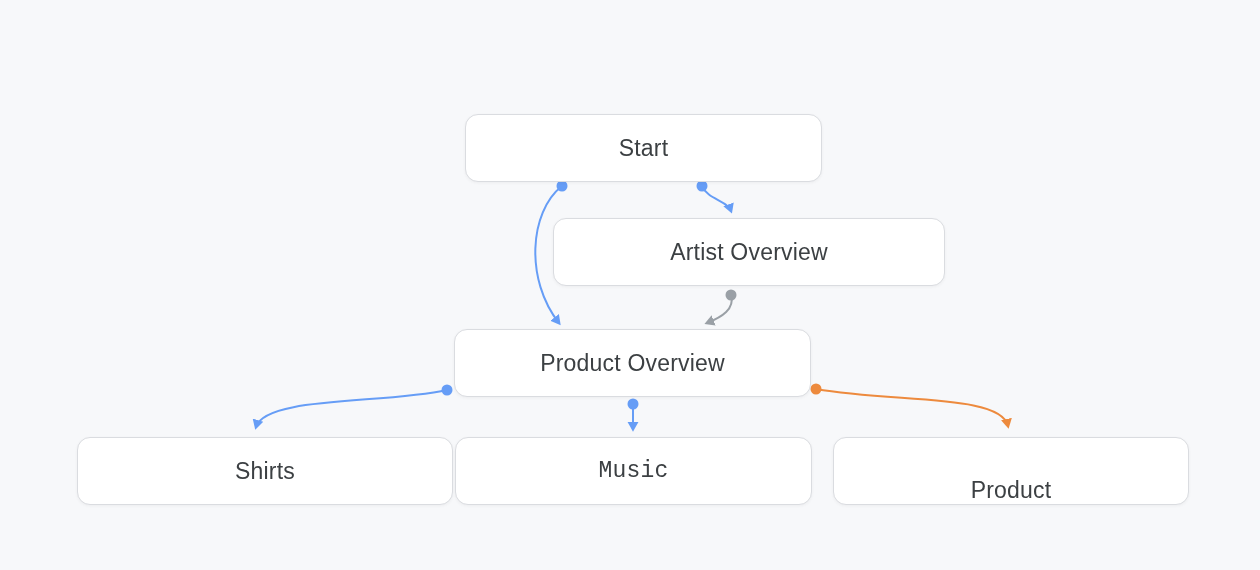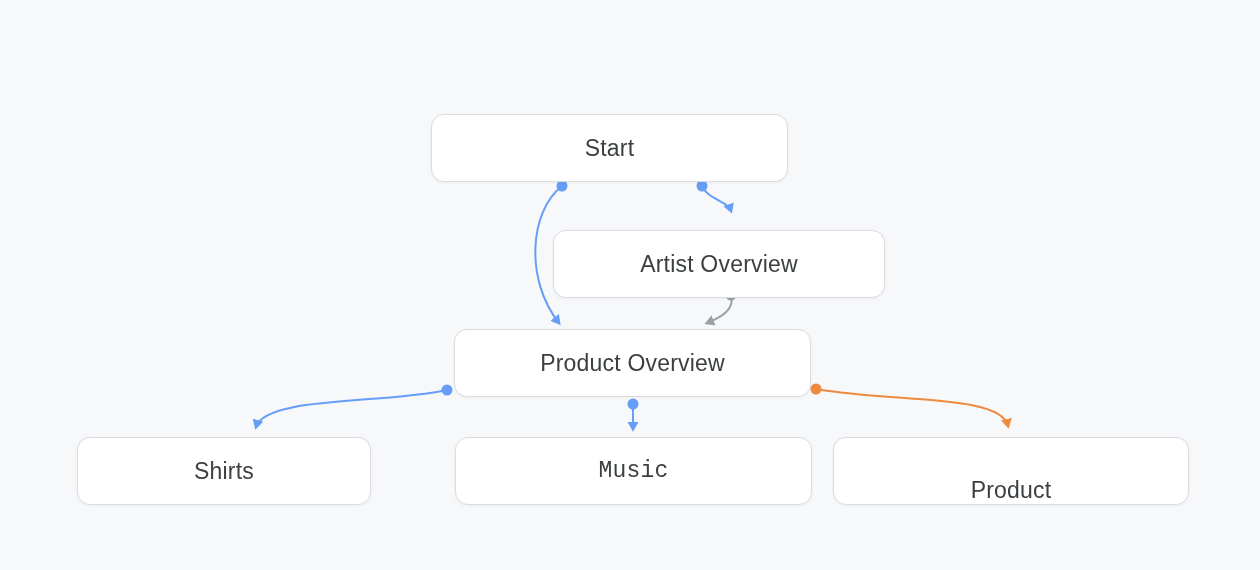"Start" div.node { left: 431px -> 465px }
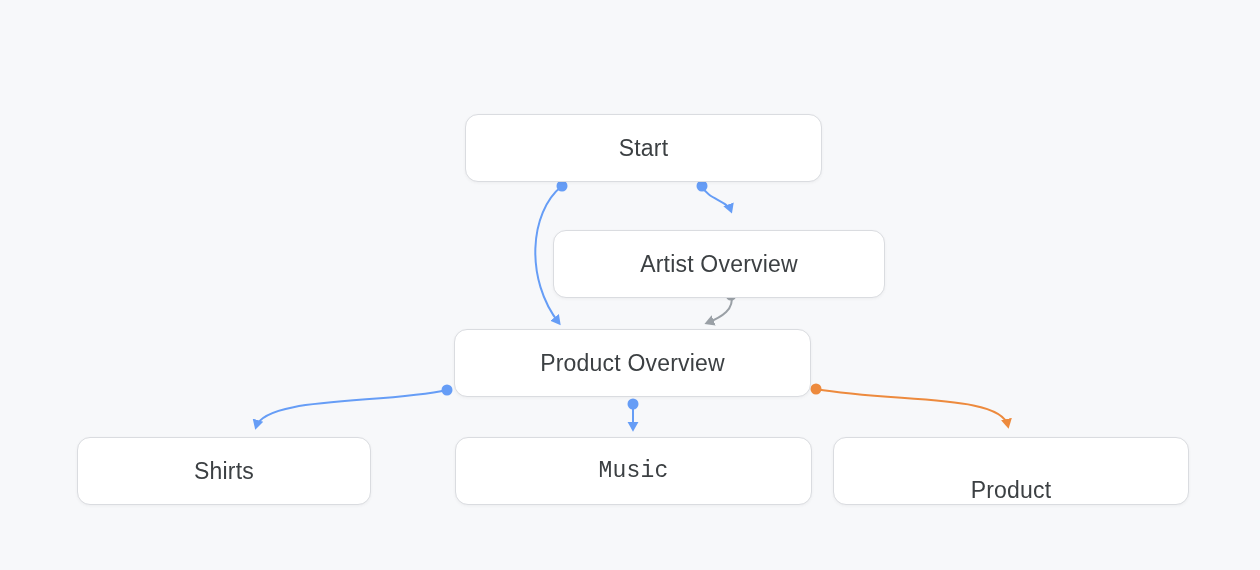"Artist Overview" div.node { top: 230px -> 218px; width: 332px -> 392px }
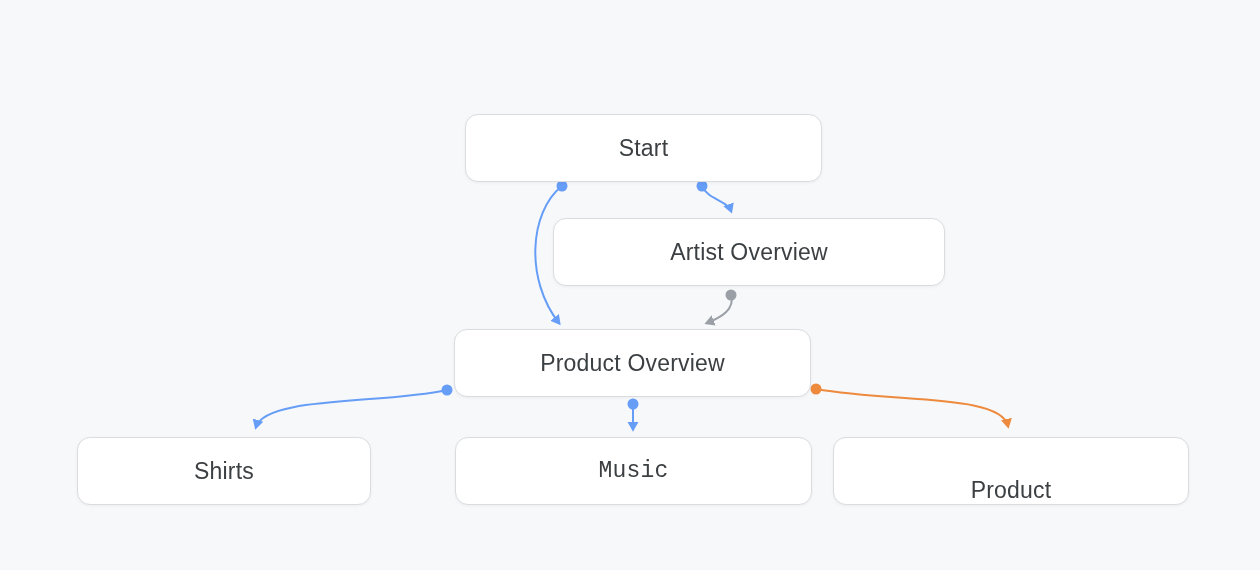"Shirts" div.node { width: 294px -> 376px }
